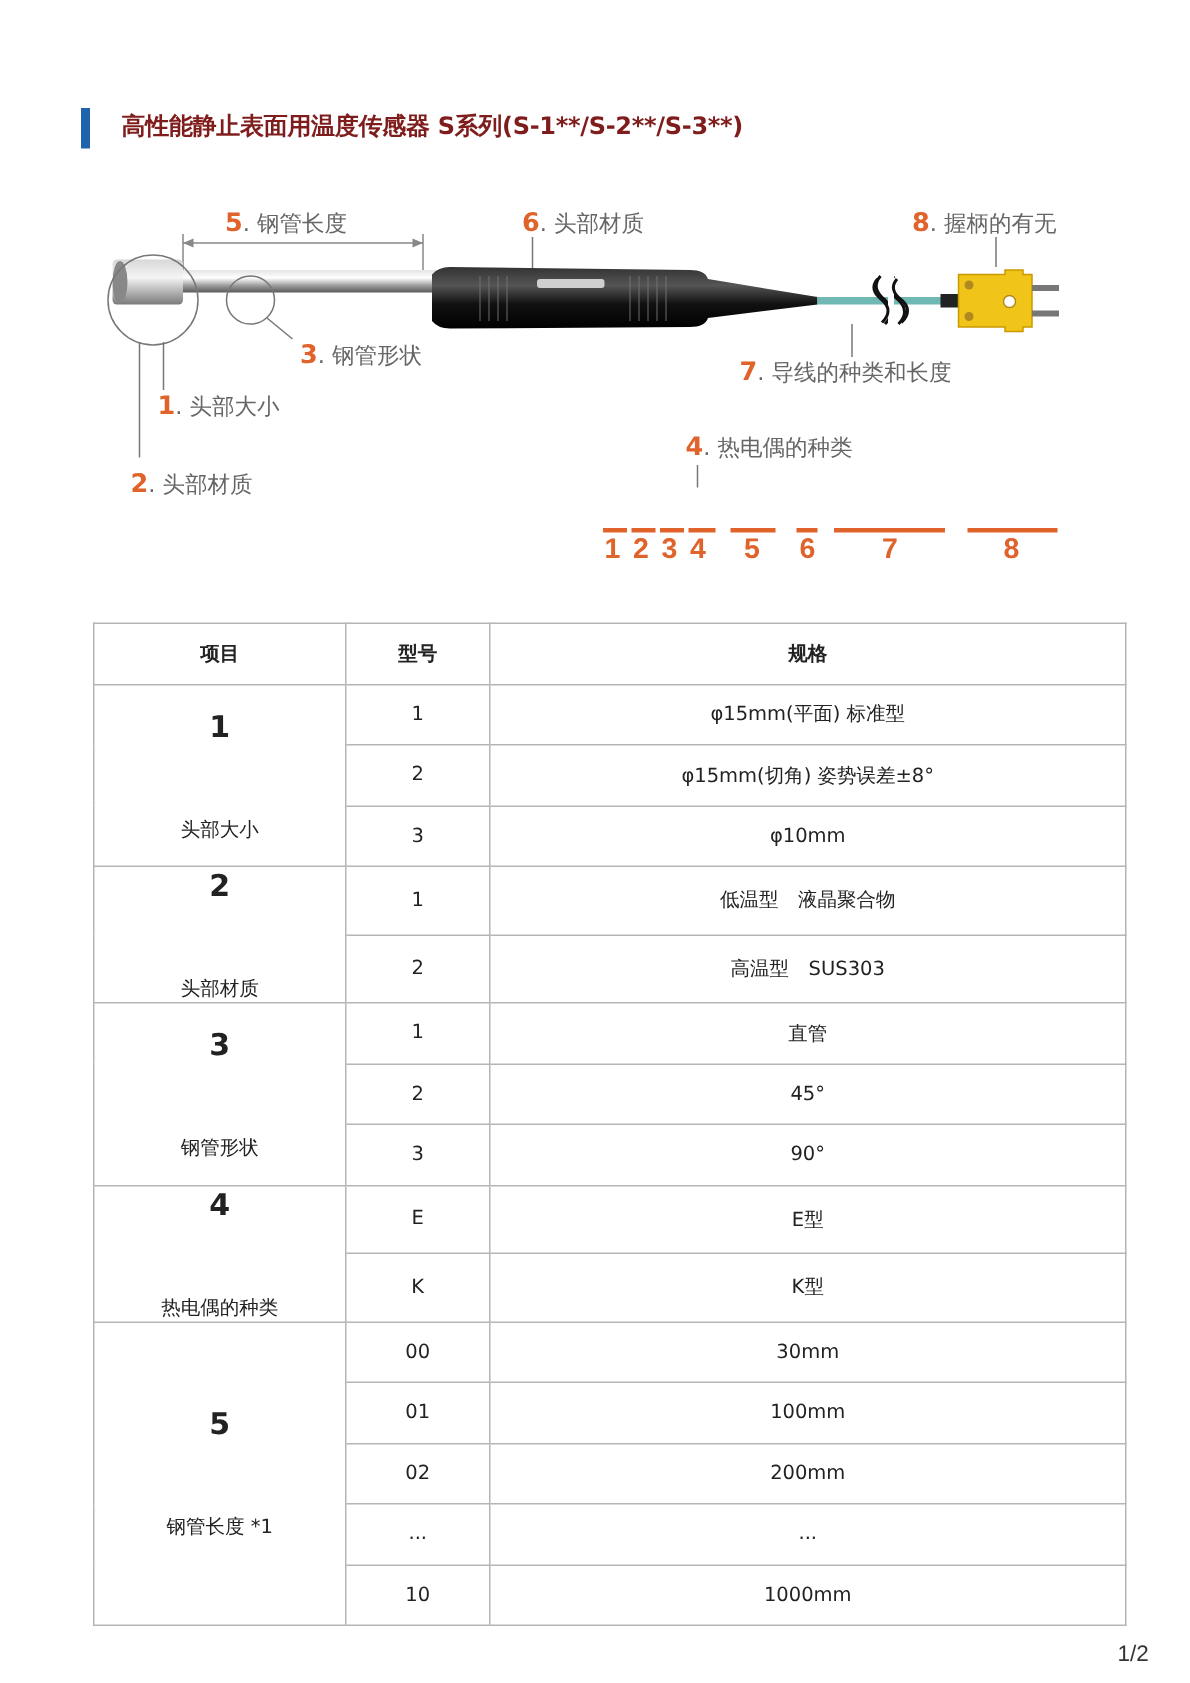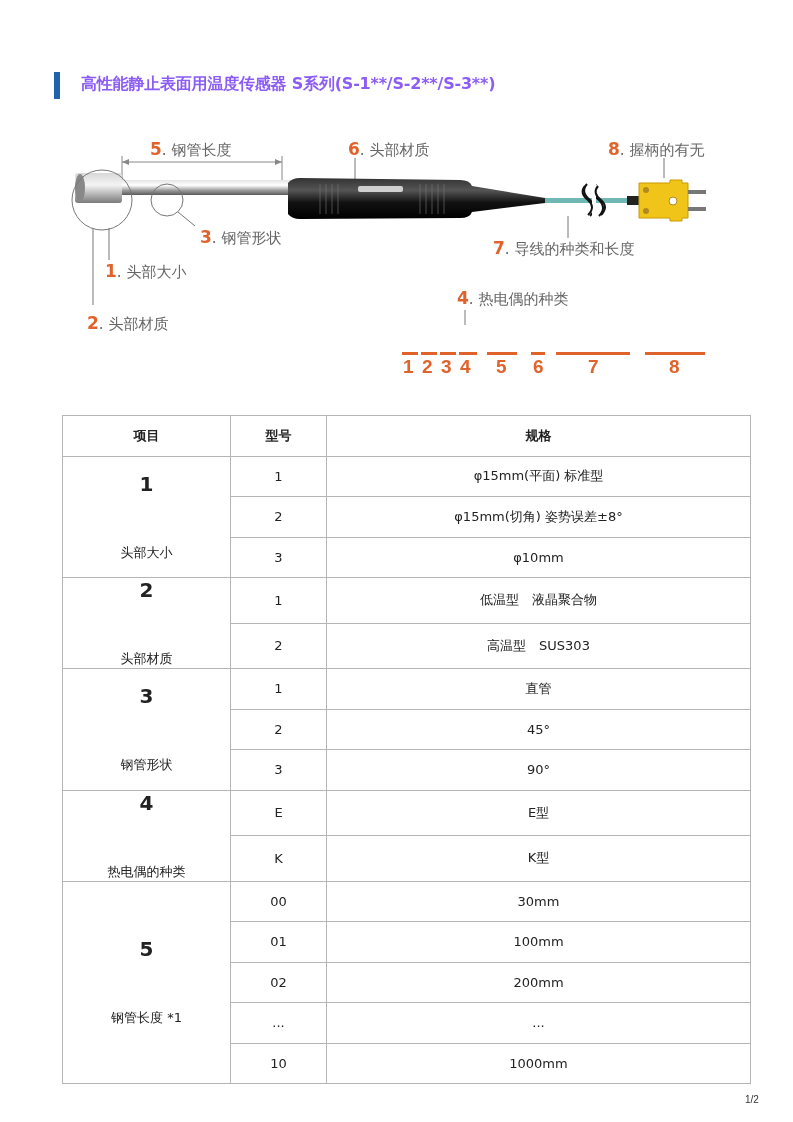"高性能静止表面用温度传感器 S系列(S-1**/S-2**/S-3**)" .page-title { color: #8b5cf6 -> #7f1d1d }
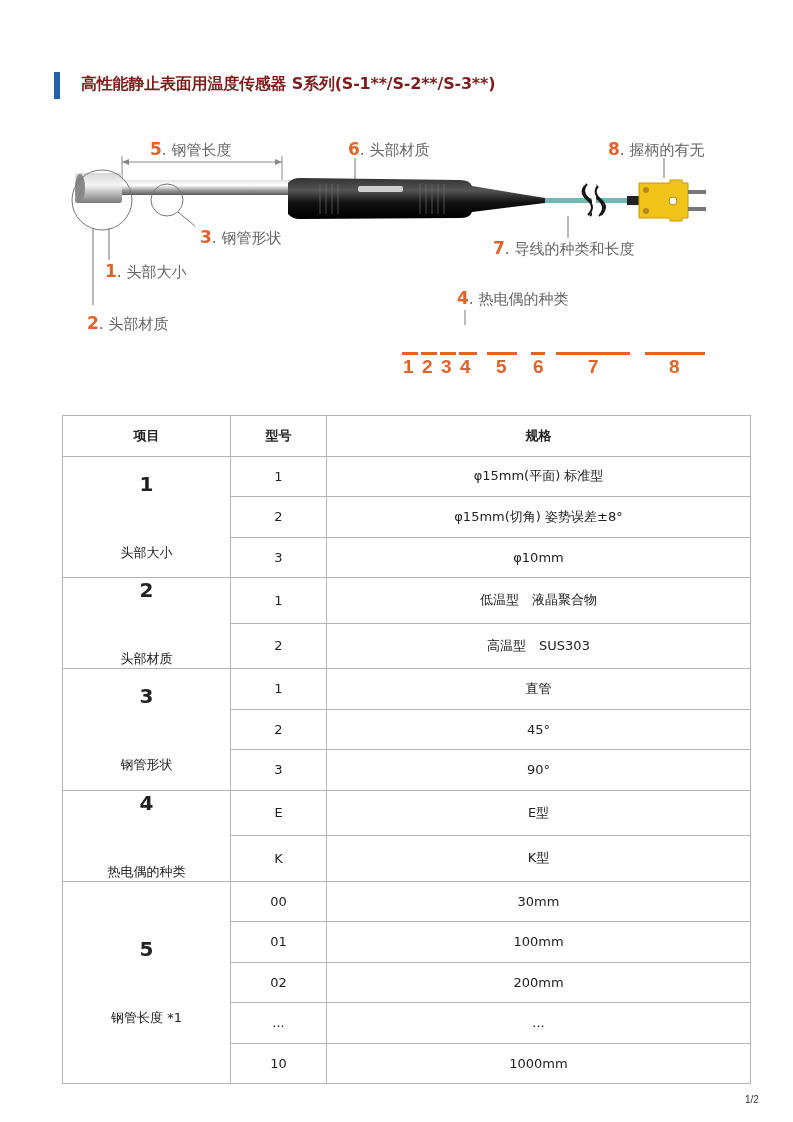"1/2" .page-num { font-size: 10px -> 15px }
